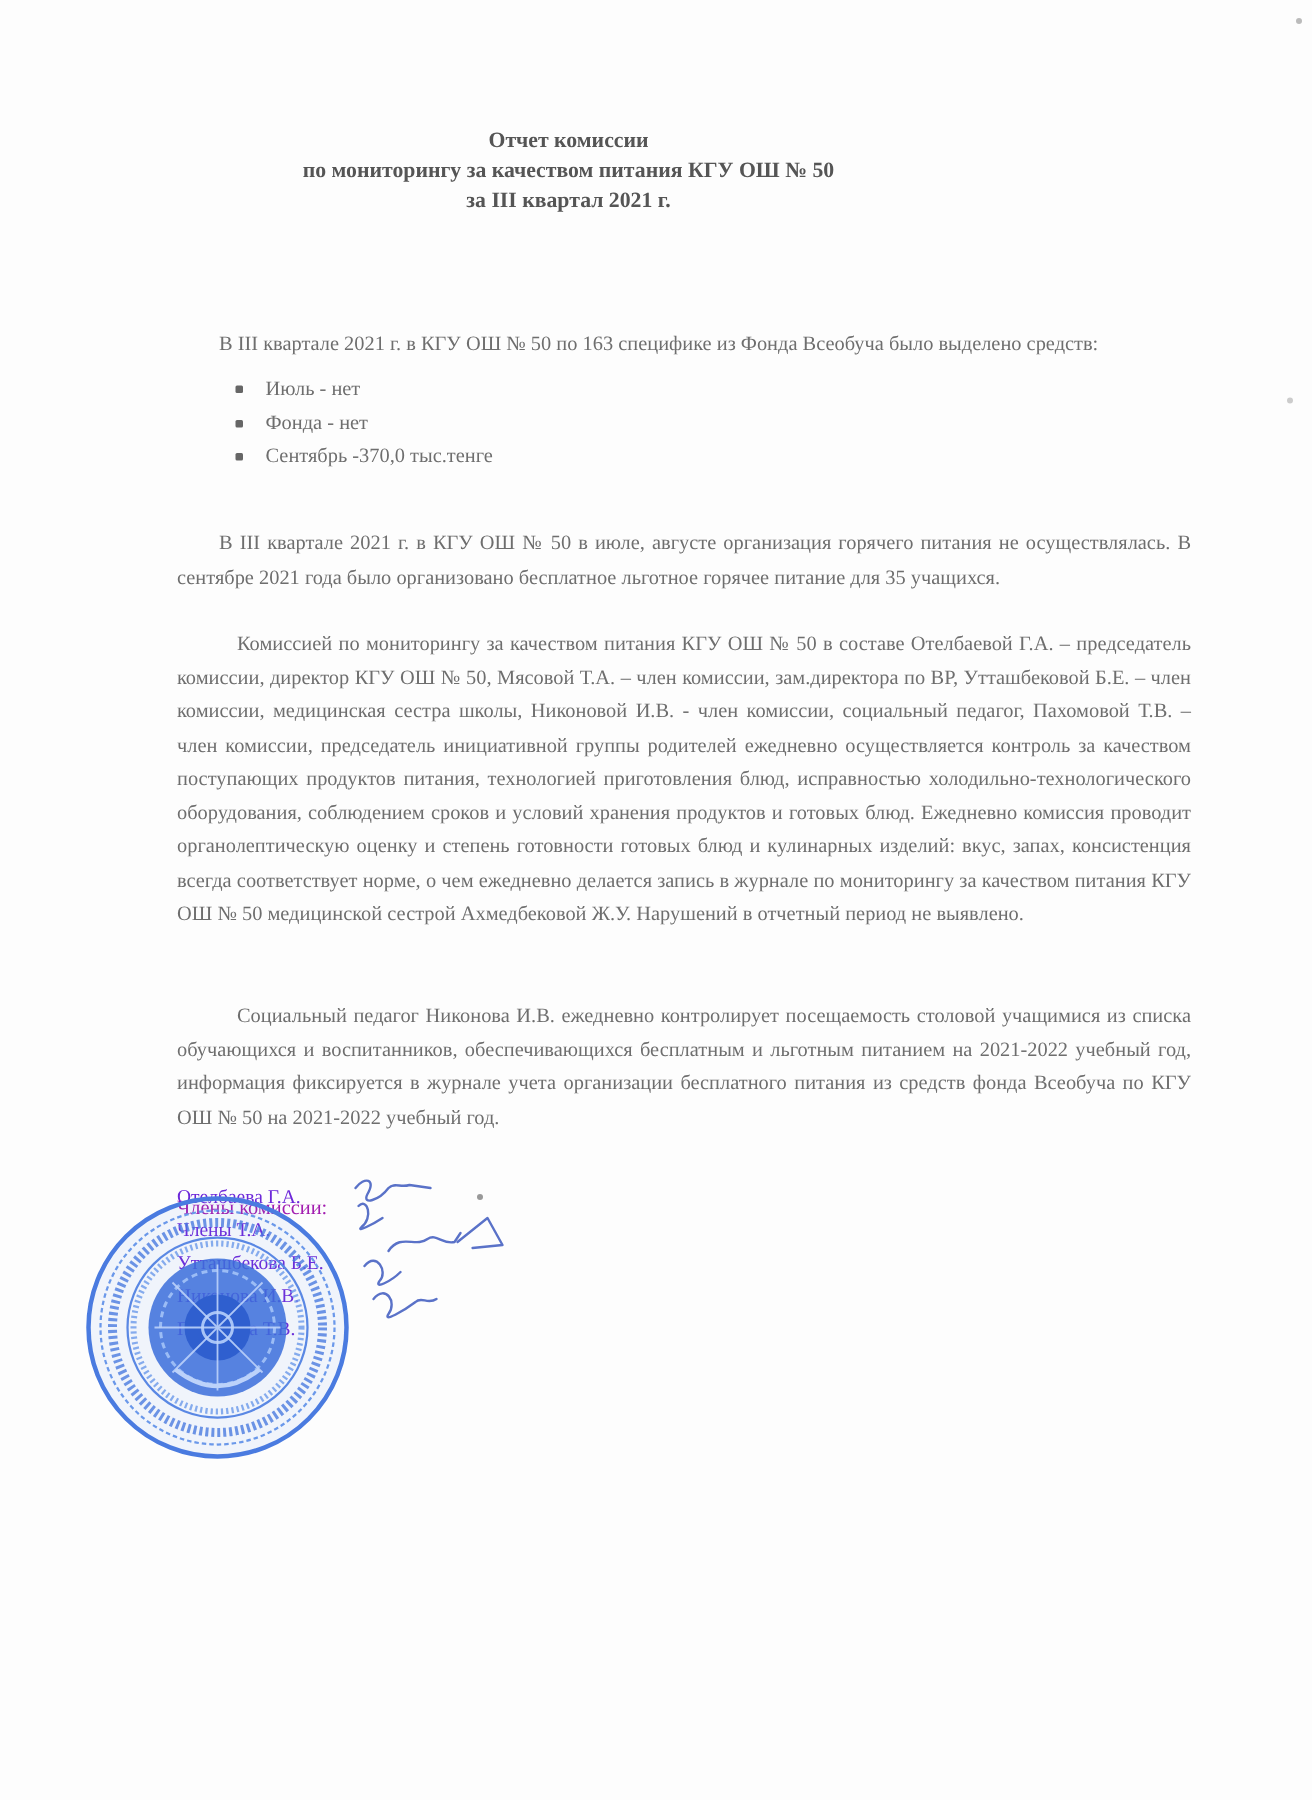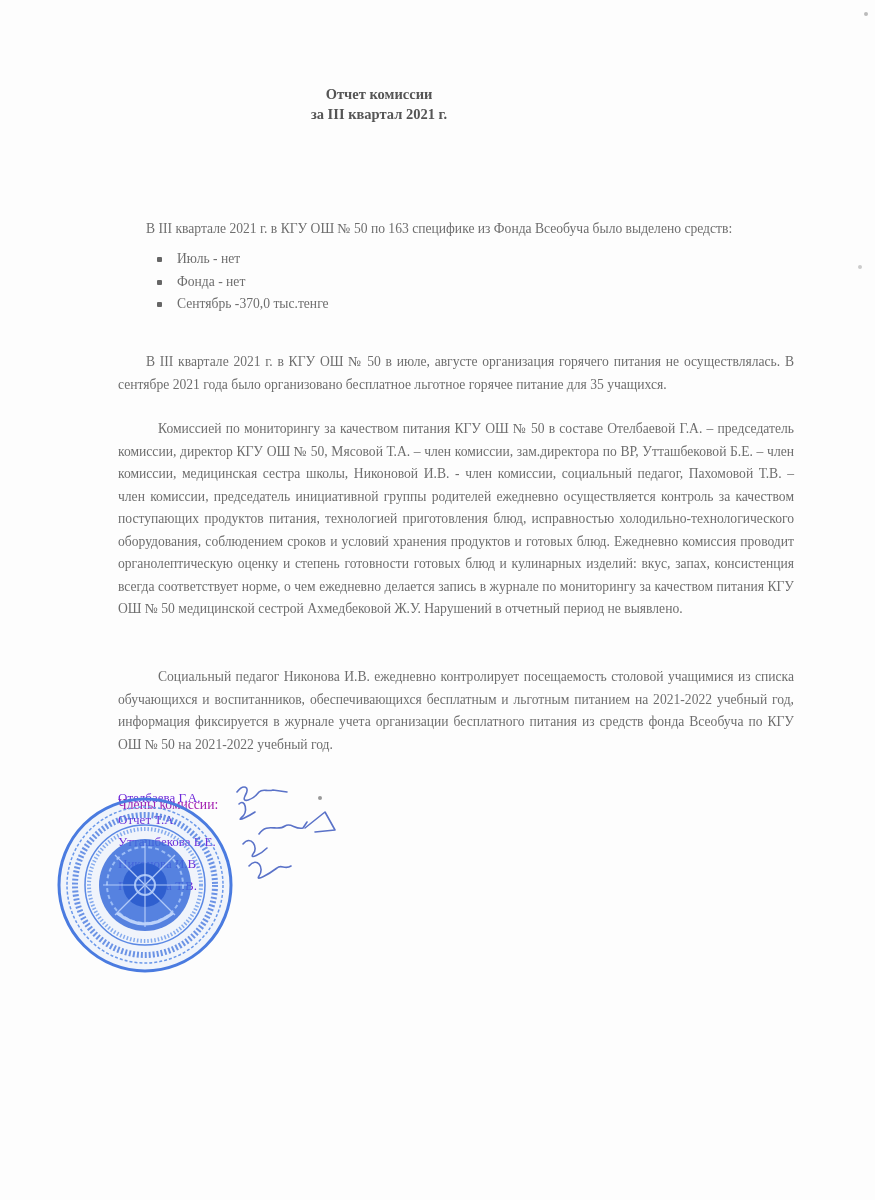"по мониторингу за качеством питания" div { html: none -> <div>по мониторингу за качеством питания КГУ ОШ № 50</div> }
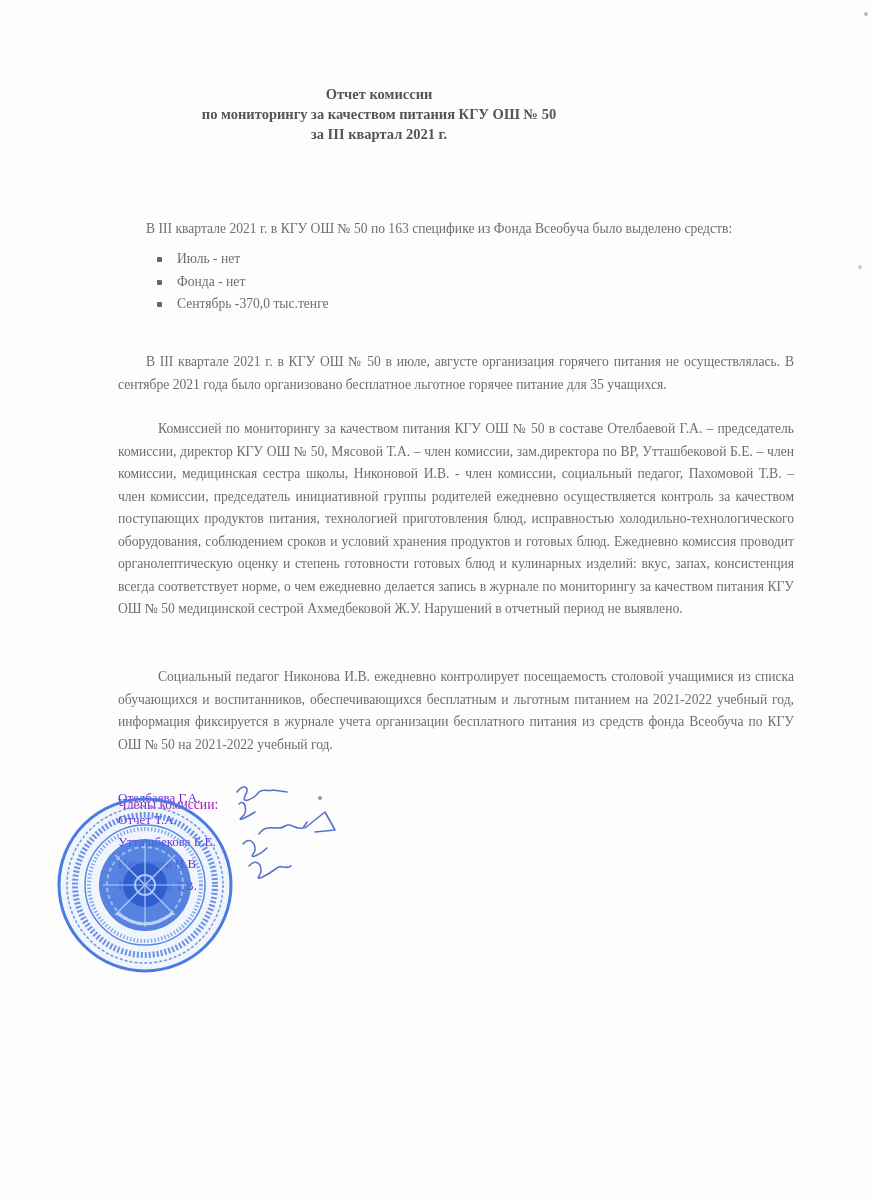"Отчет Т.А." div.member { text: Отчет -> Члены }
